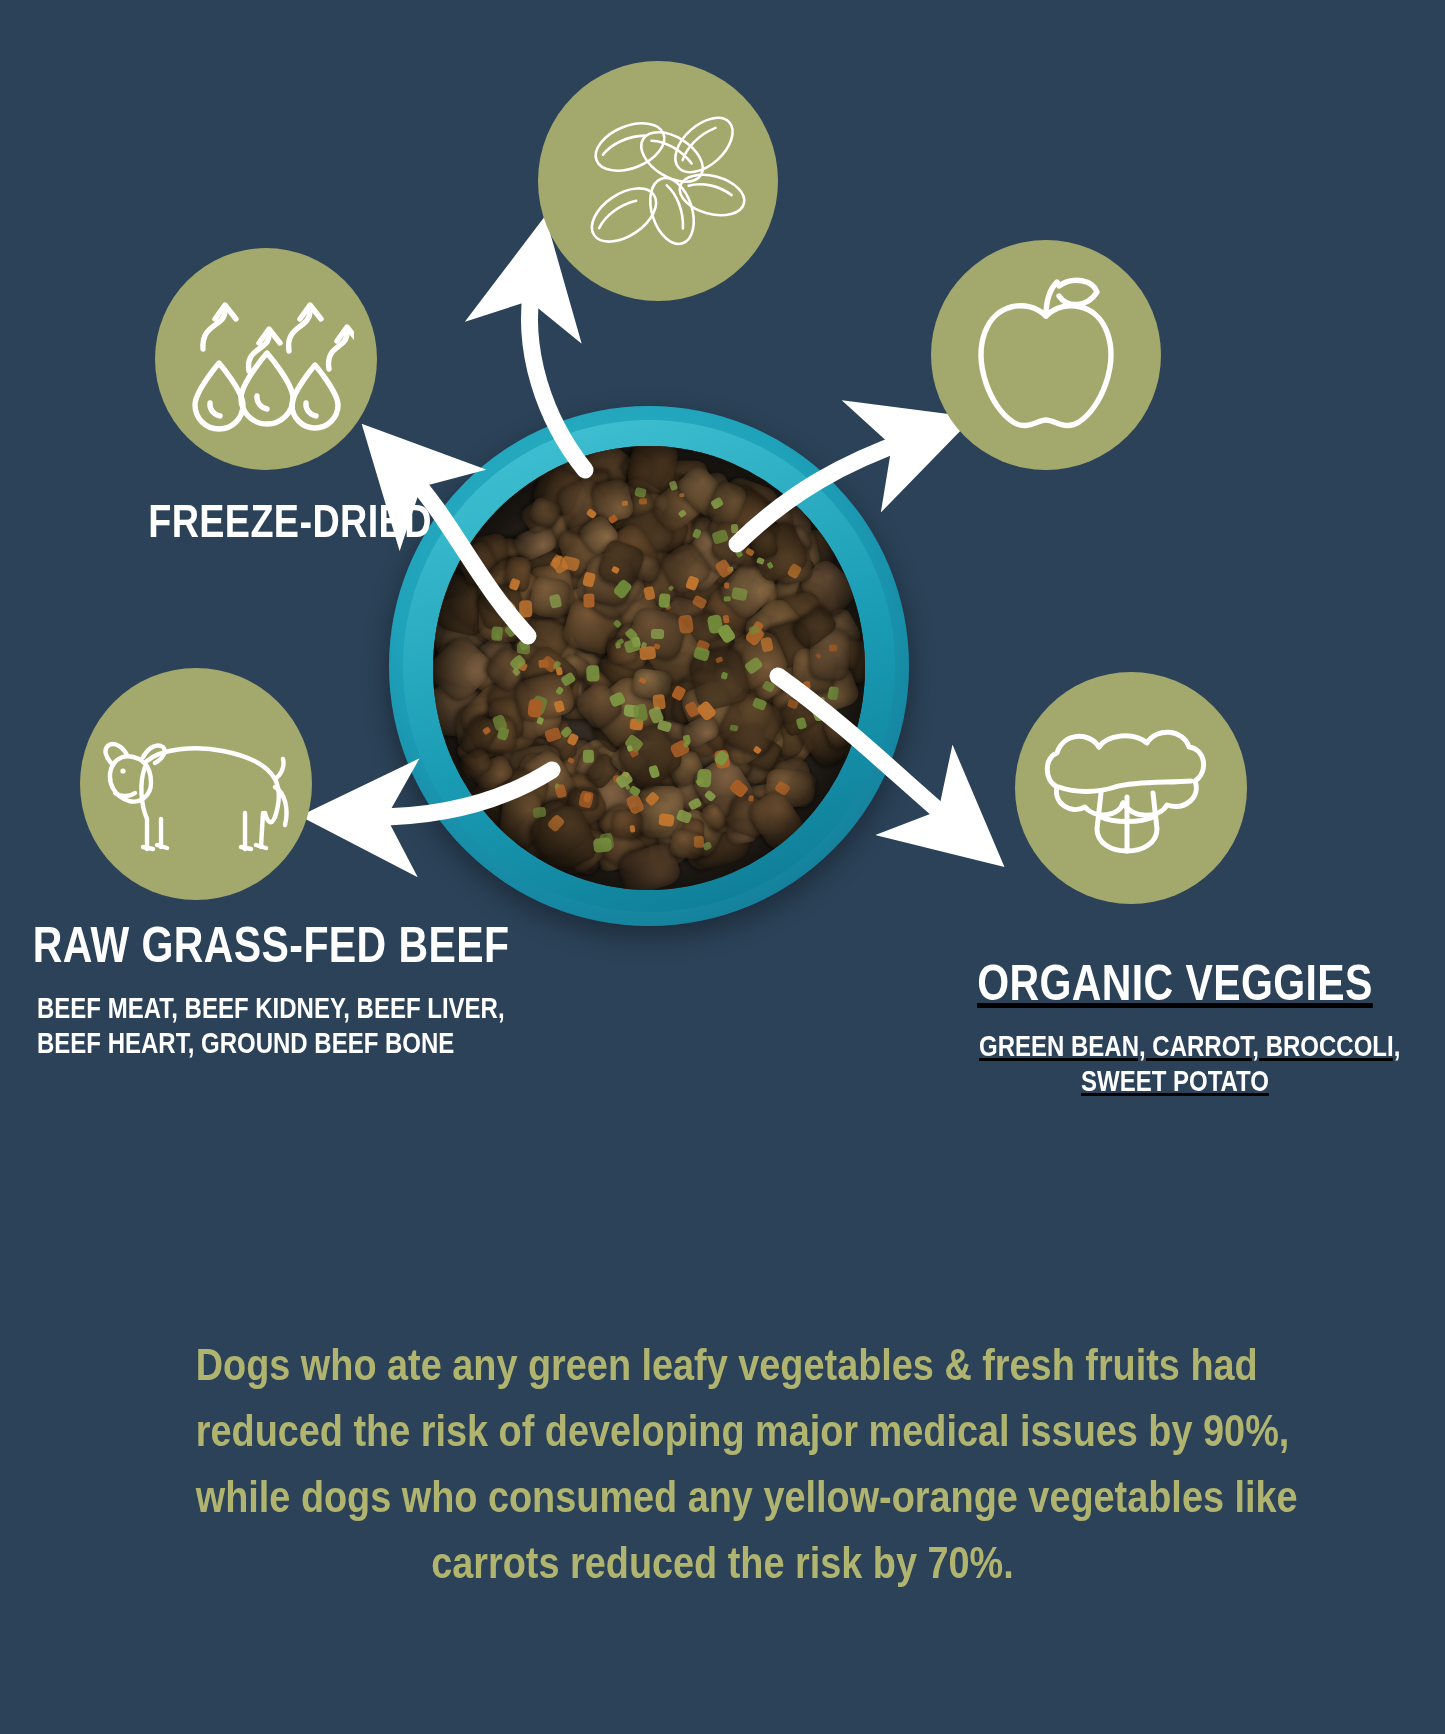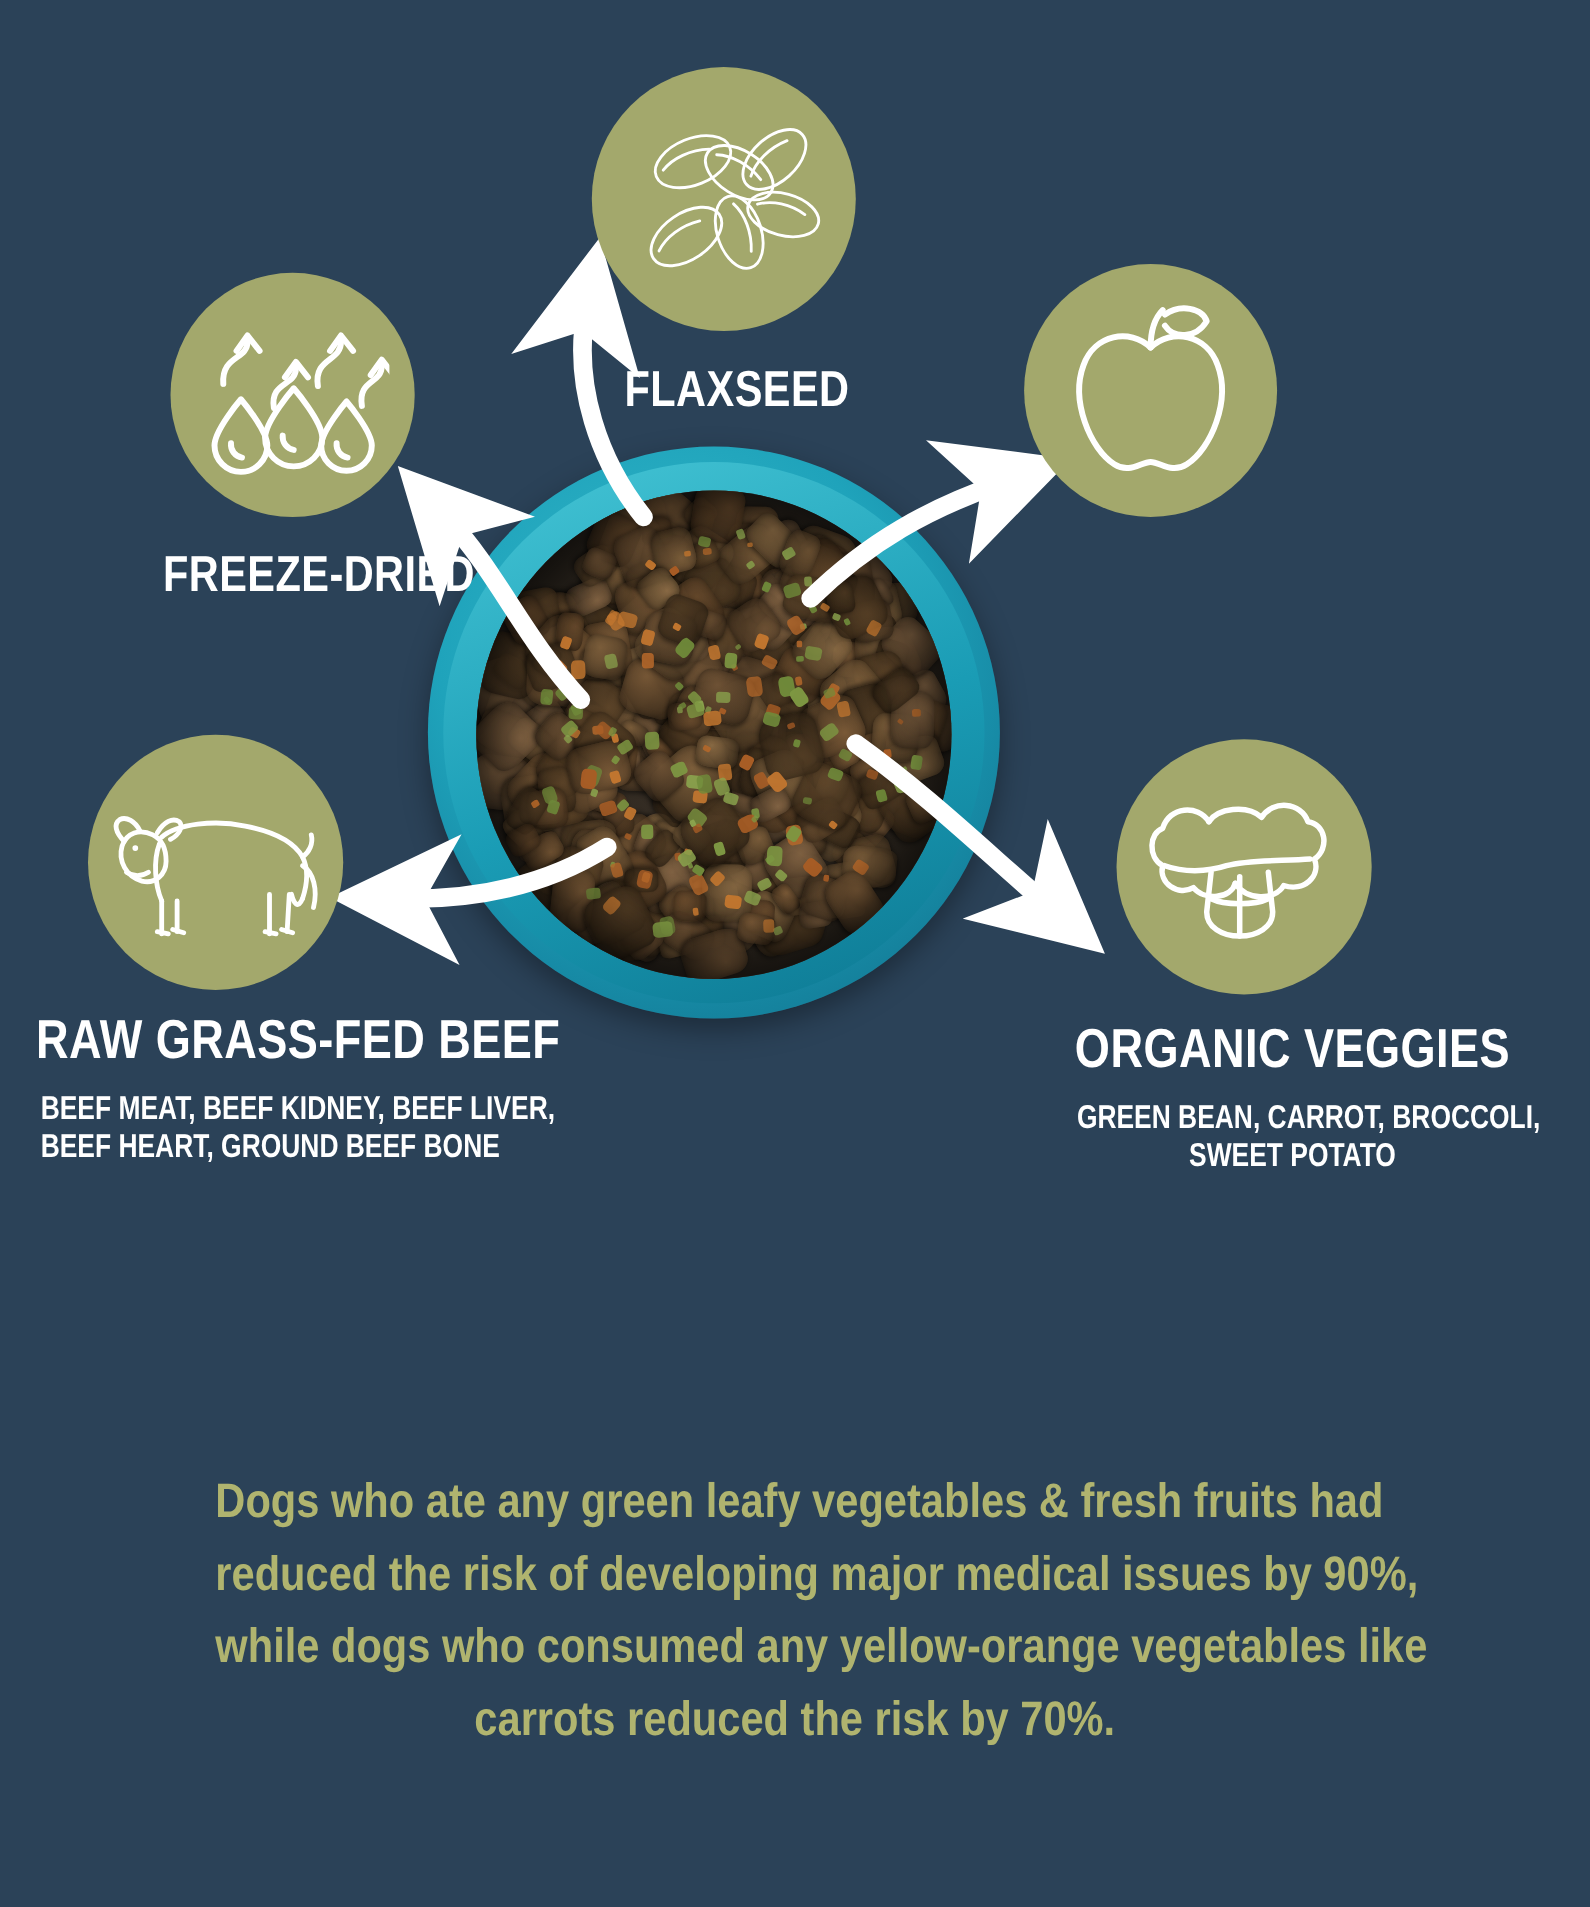"FLAXSEED" div.label { html: <div> <span>FLAXSEED</span> </div> -> none }
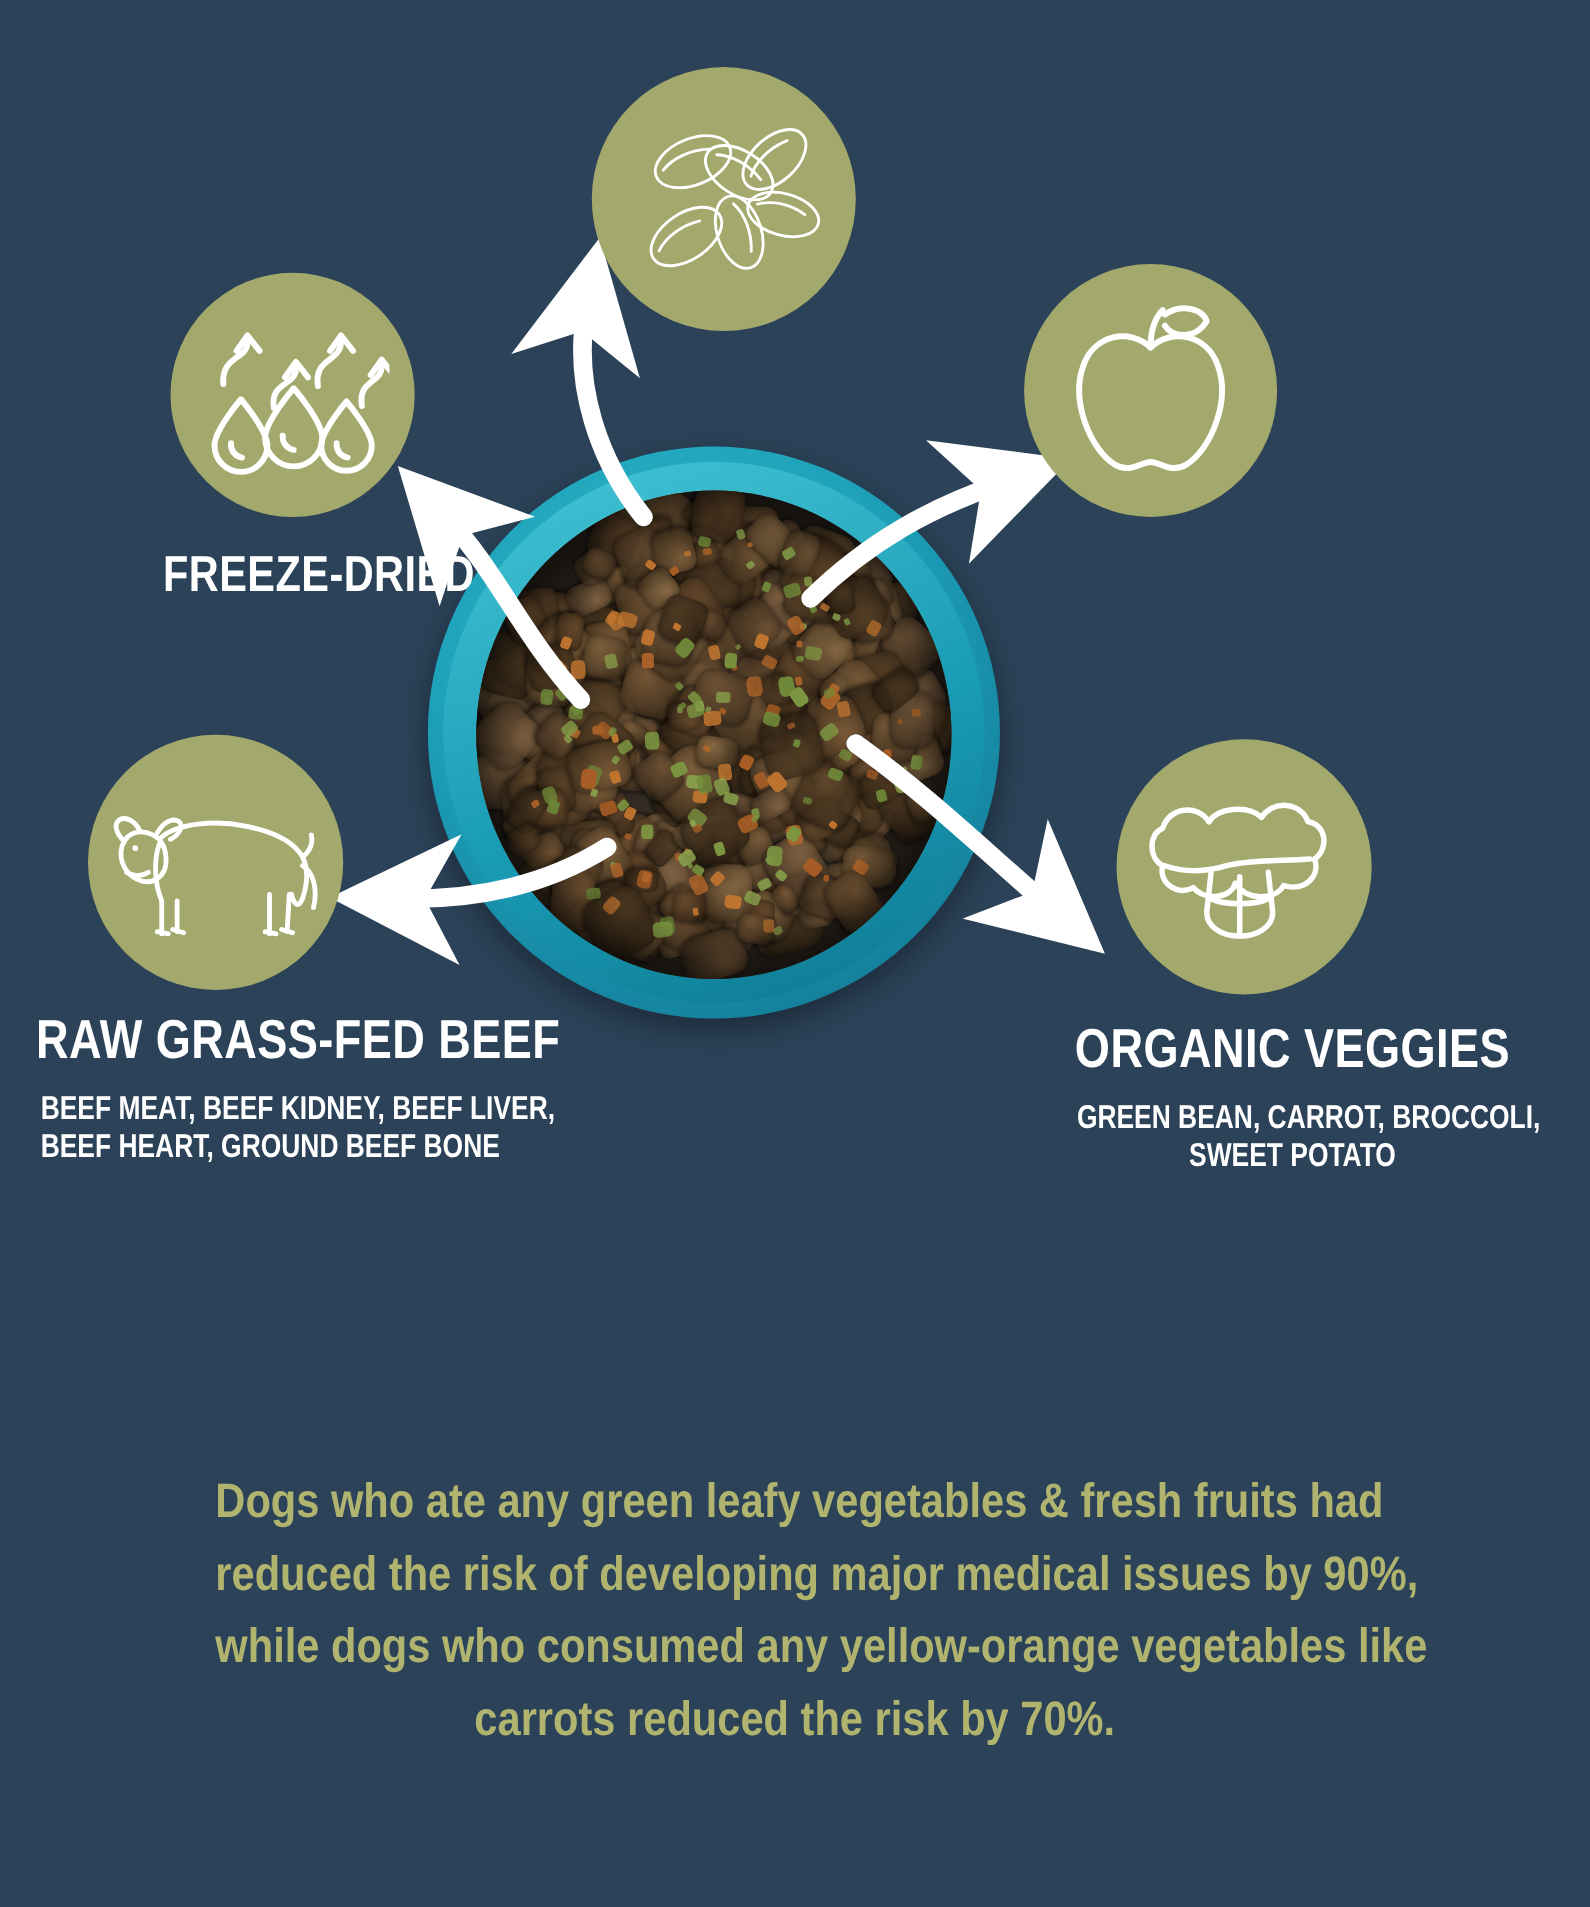"ORGANIC VEGGIES" div.label { text-decoration: none -> underline; top: 928px -> 958px }
